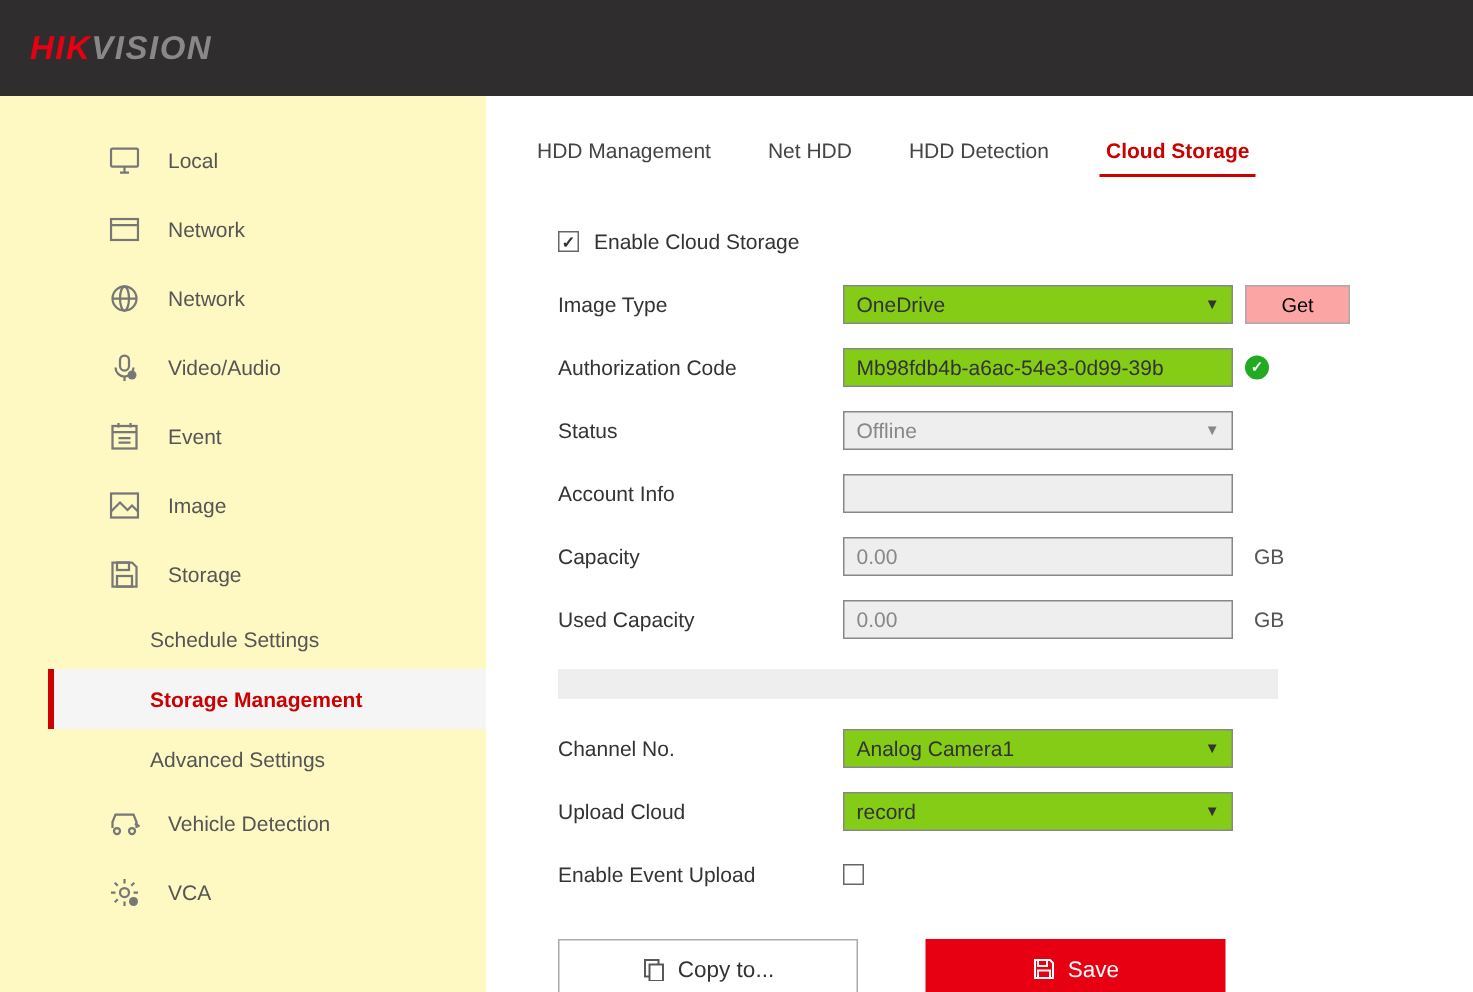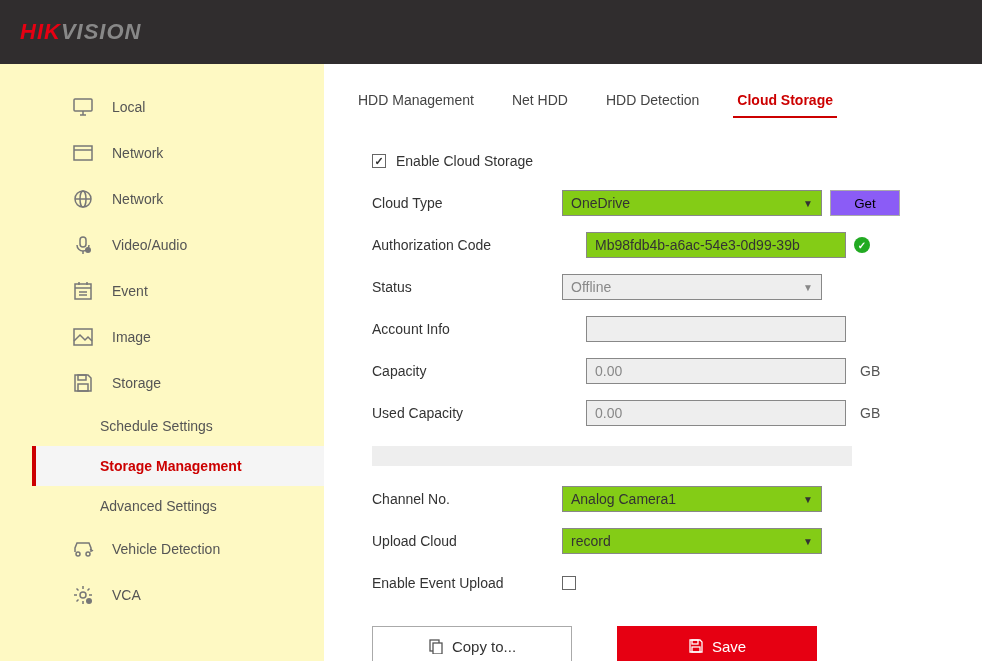"Cloud Type" div.label { text: Cloud -> Image }
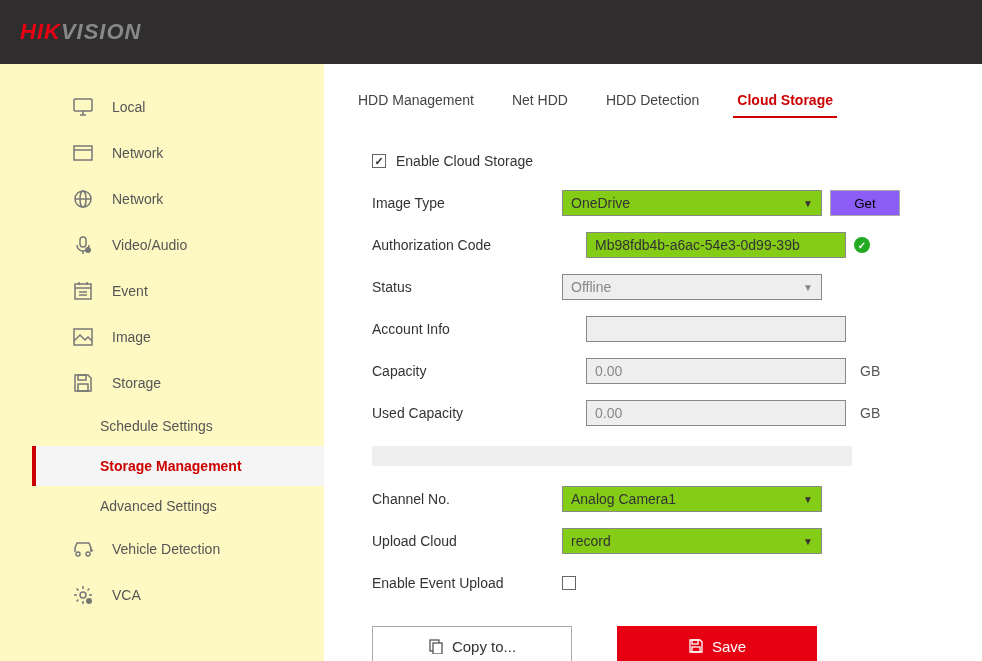"Get" .btn-get { background: #8b5cf6 -> #fca5a5 }
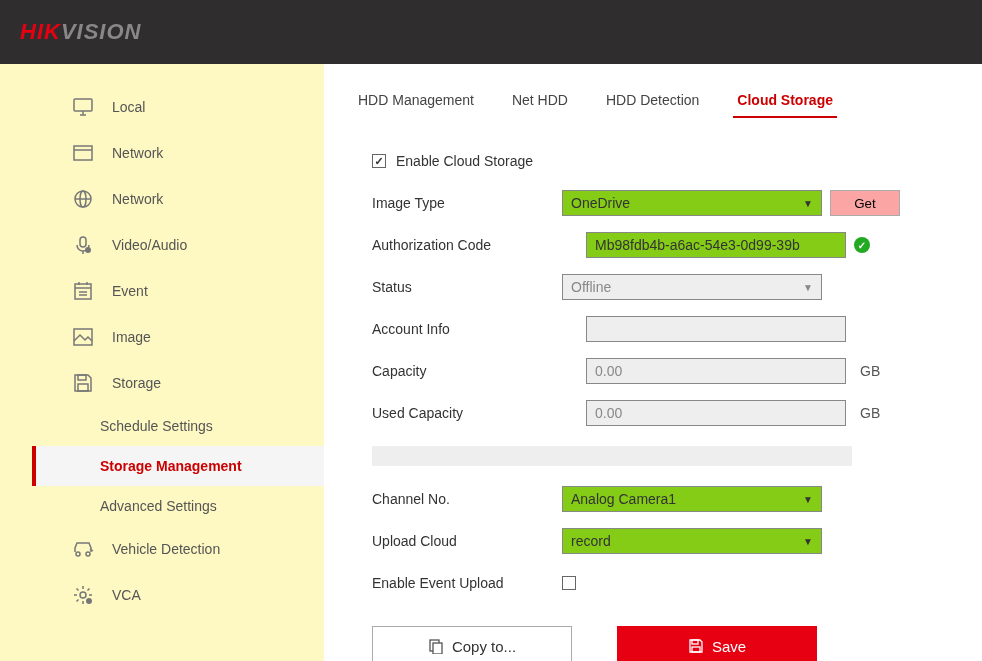"Mb98fdb4b-a6ac-54e3-0d99-39b" .input { margin-left: 24px -> none }
